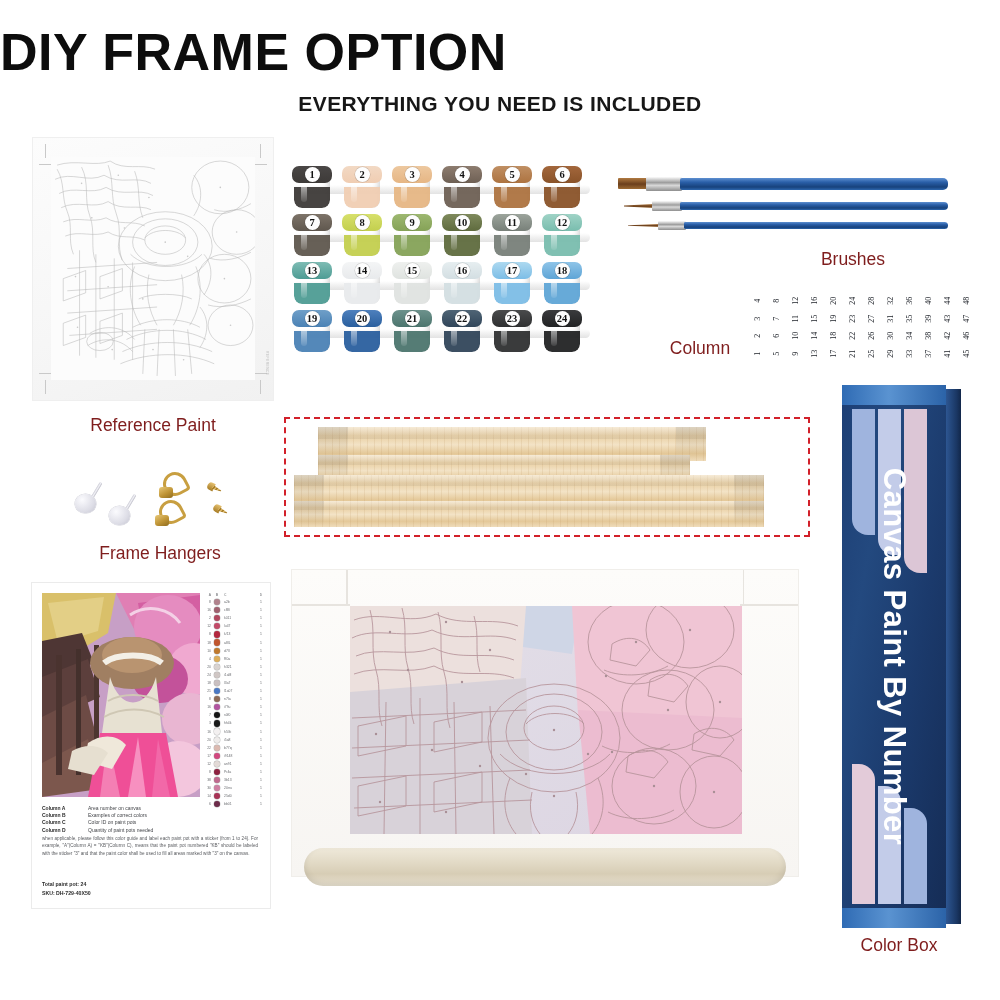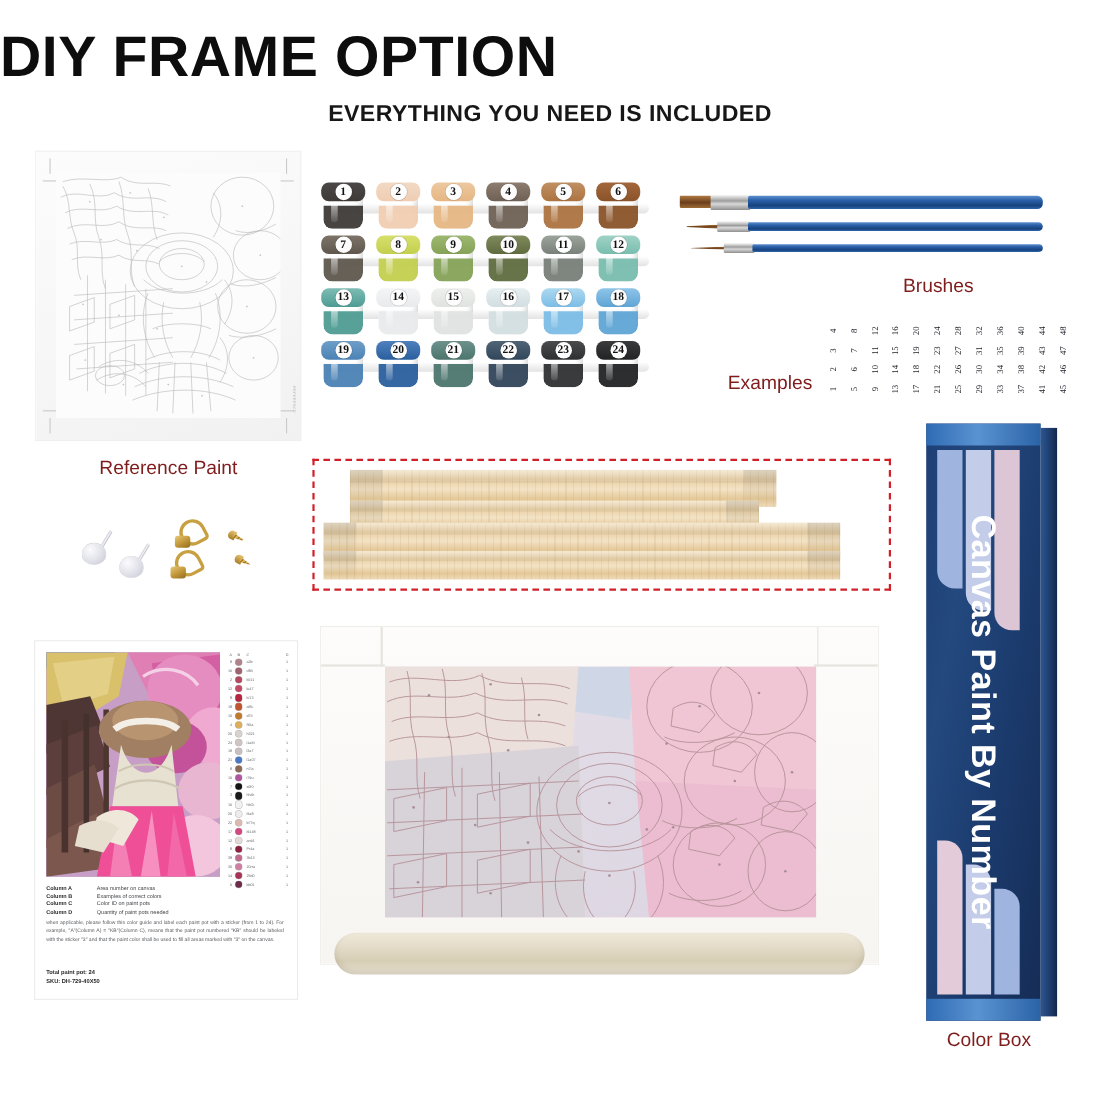"Examples" div.abs { text: Examples -> Column }
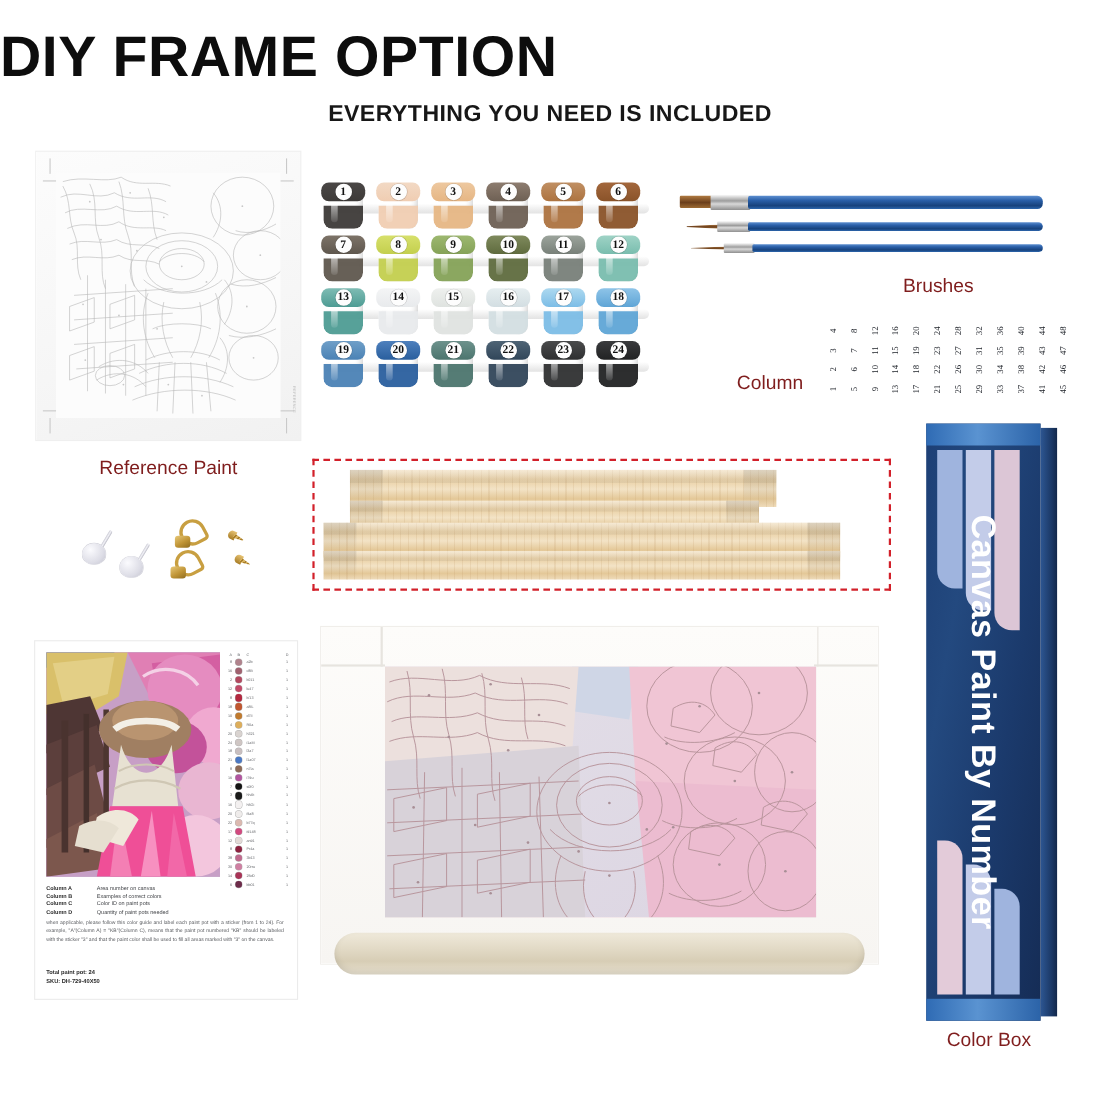"Frame Hangers" div.abs { html: none -> <div>Frame Hangers</div> }
